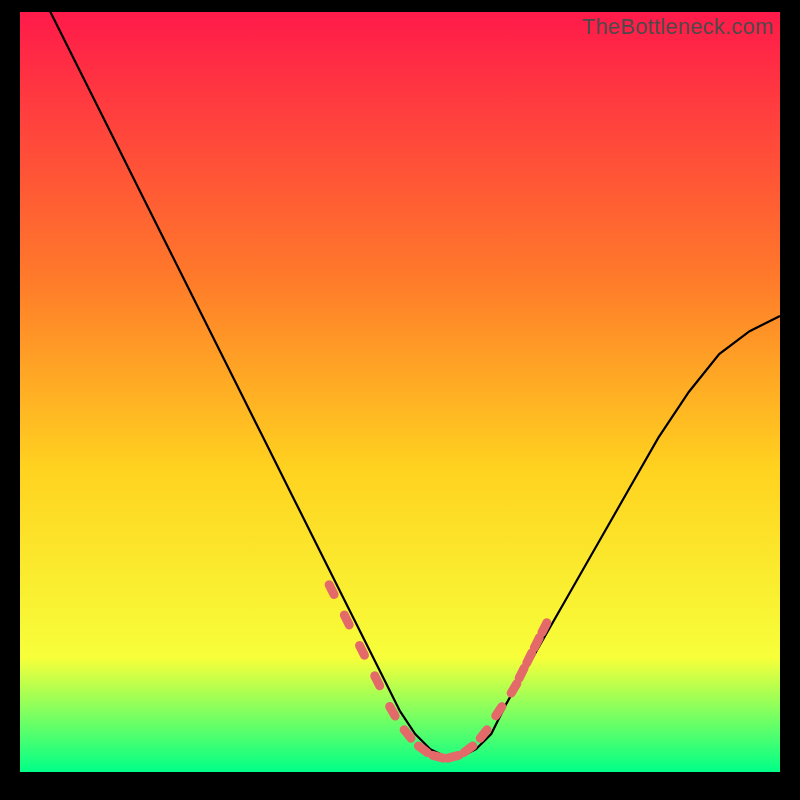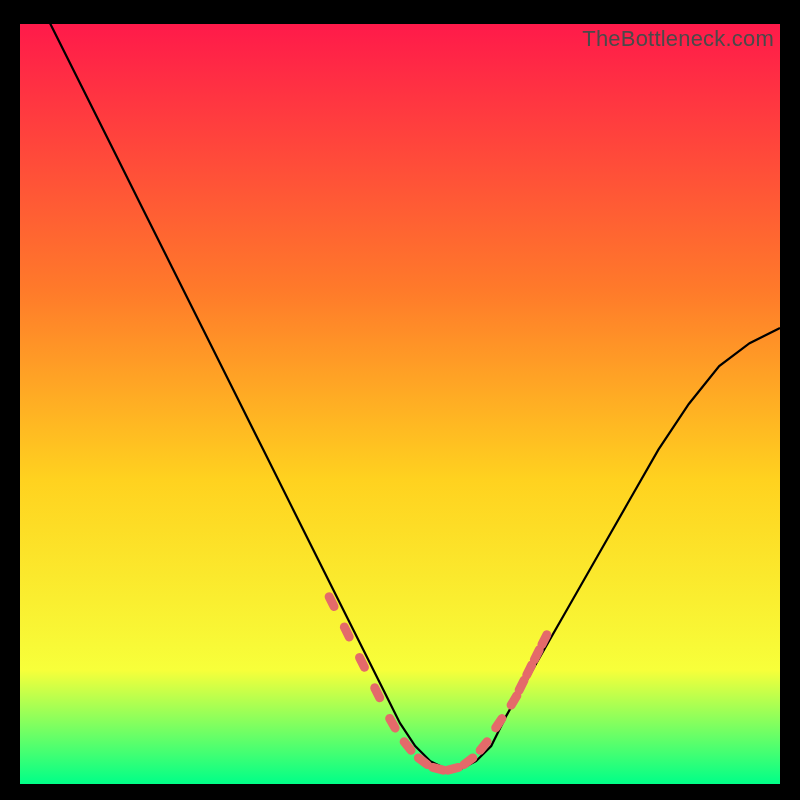"TheBottleneck.com" .frame { top: 24px -> 12px }
